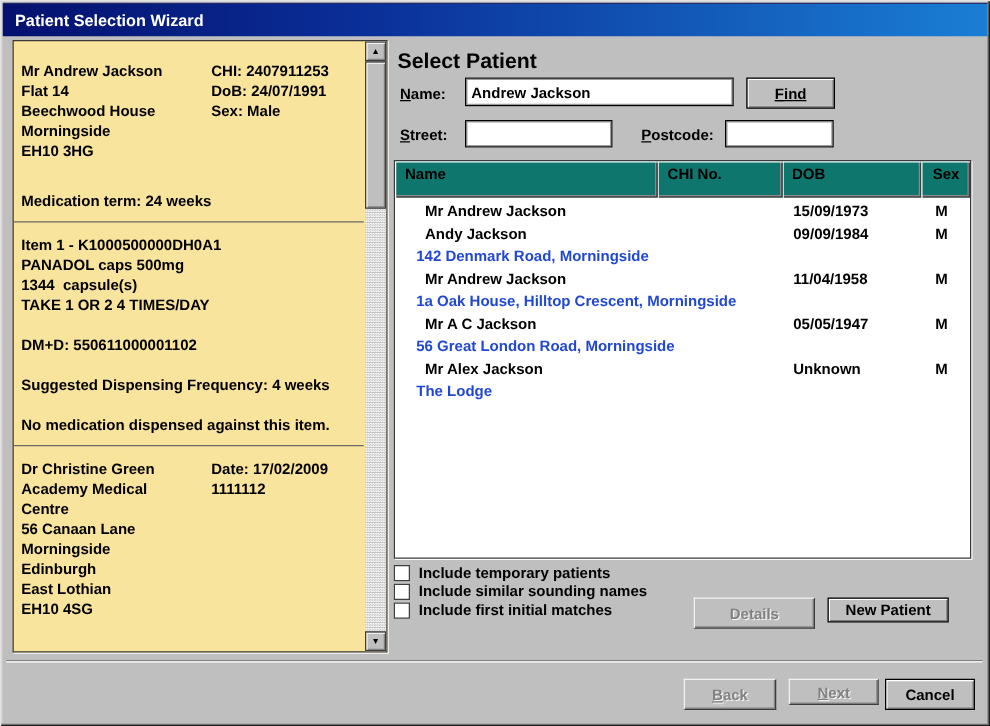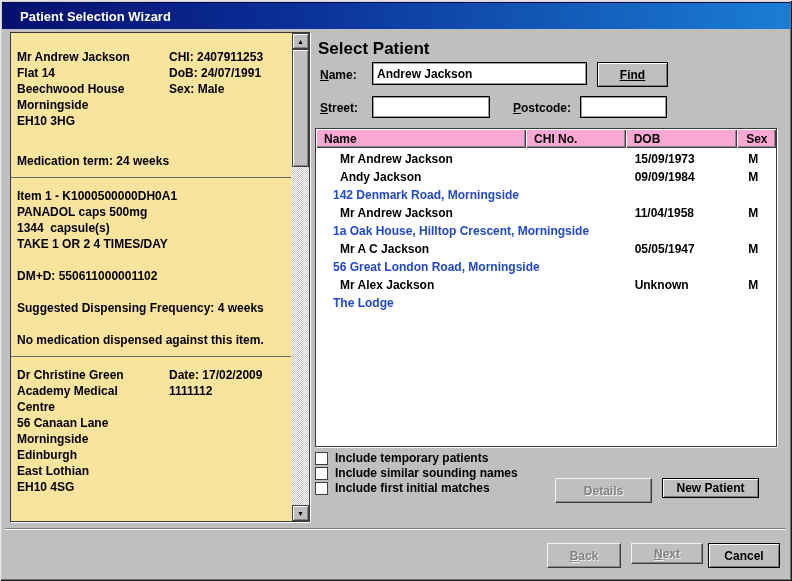"Patient Selection Wizard" .titlebar { padding-left: 18px -> 10px }
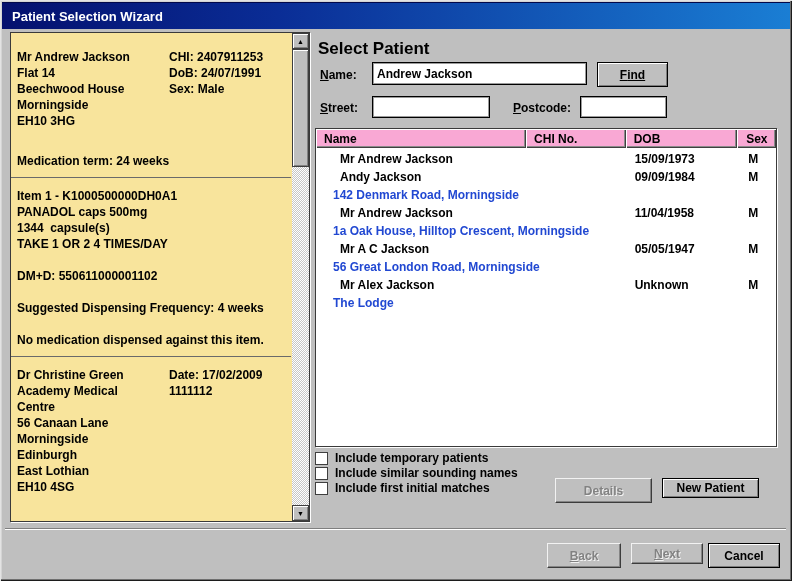"Name" .thead { background: #f9a8d4 -> #0f766e; height: 19px -> 29px }
